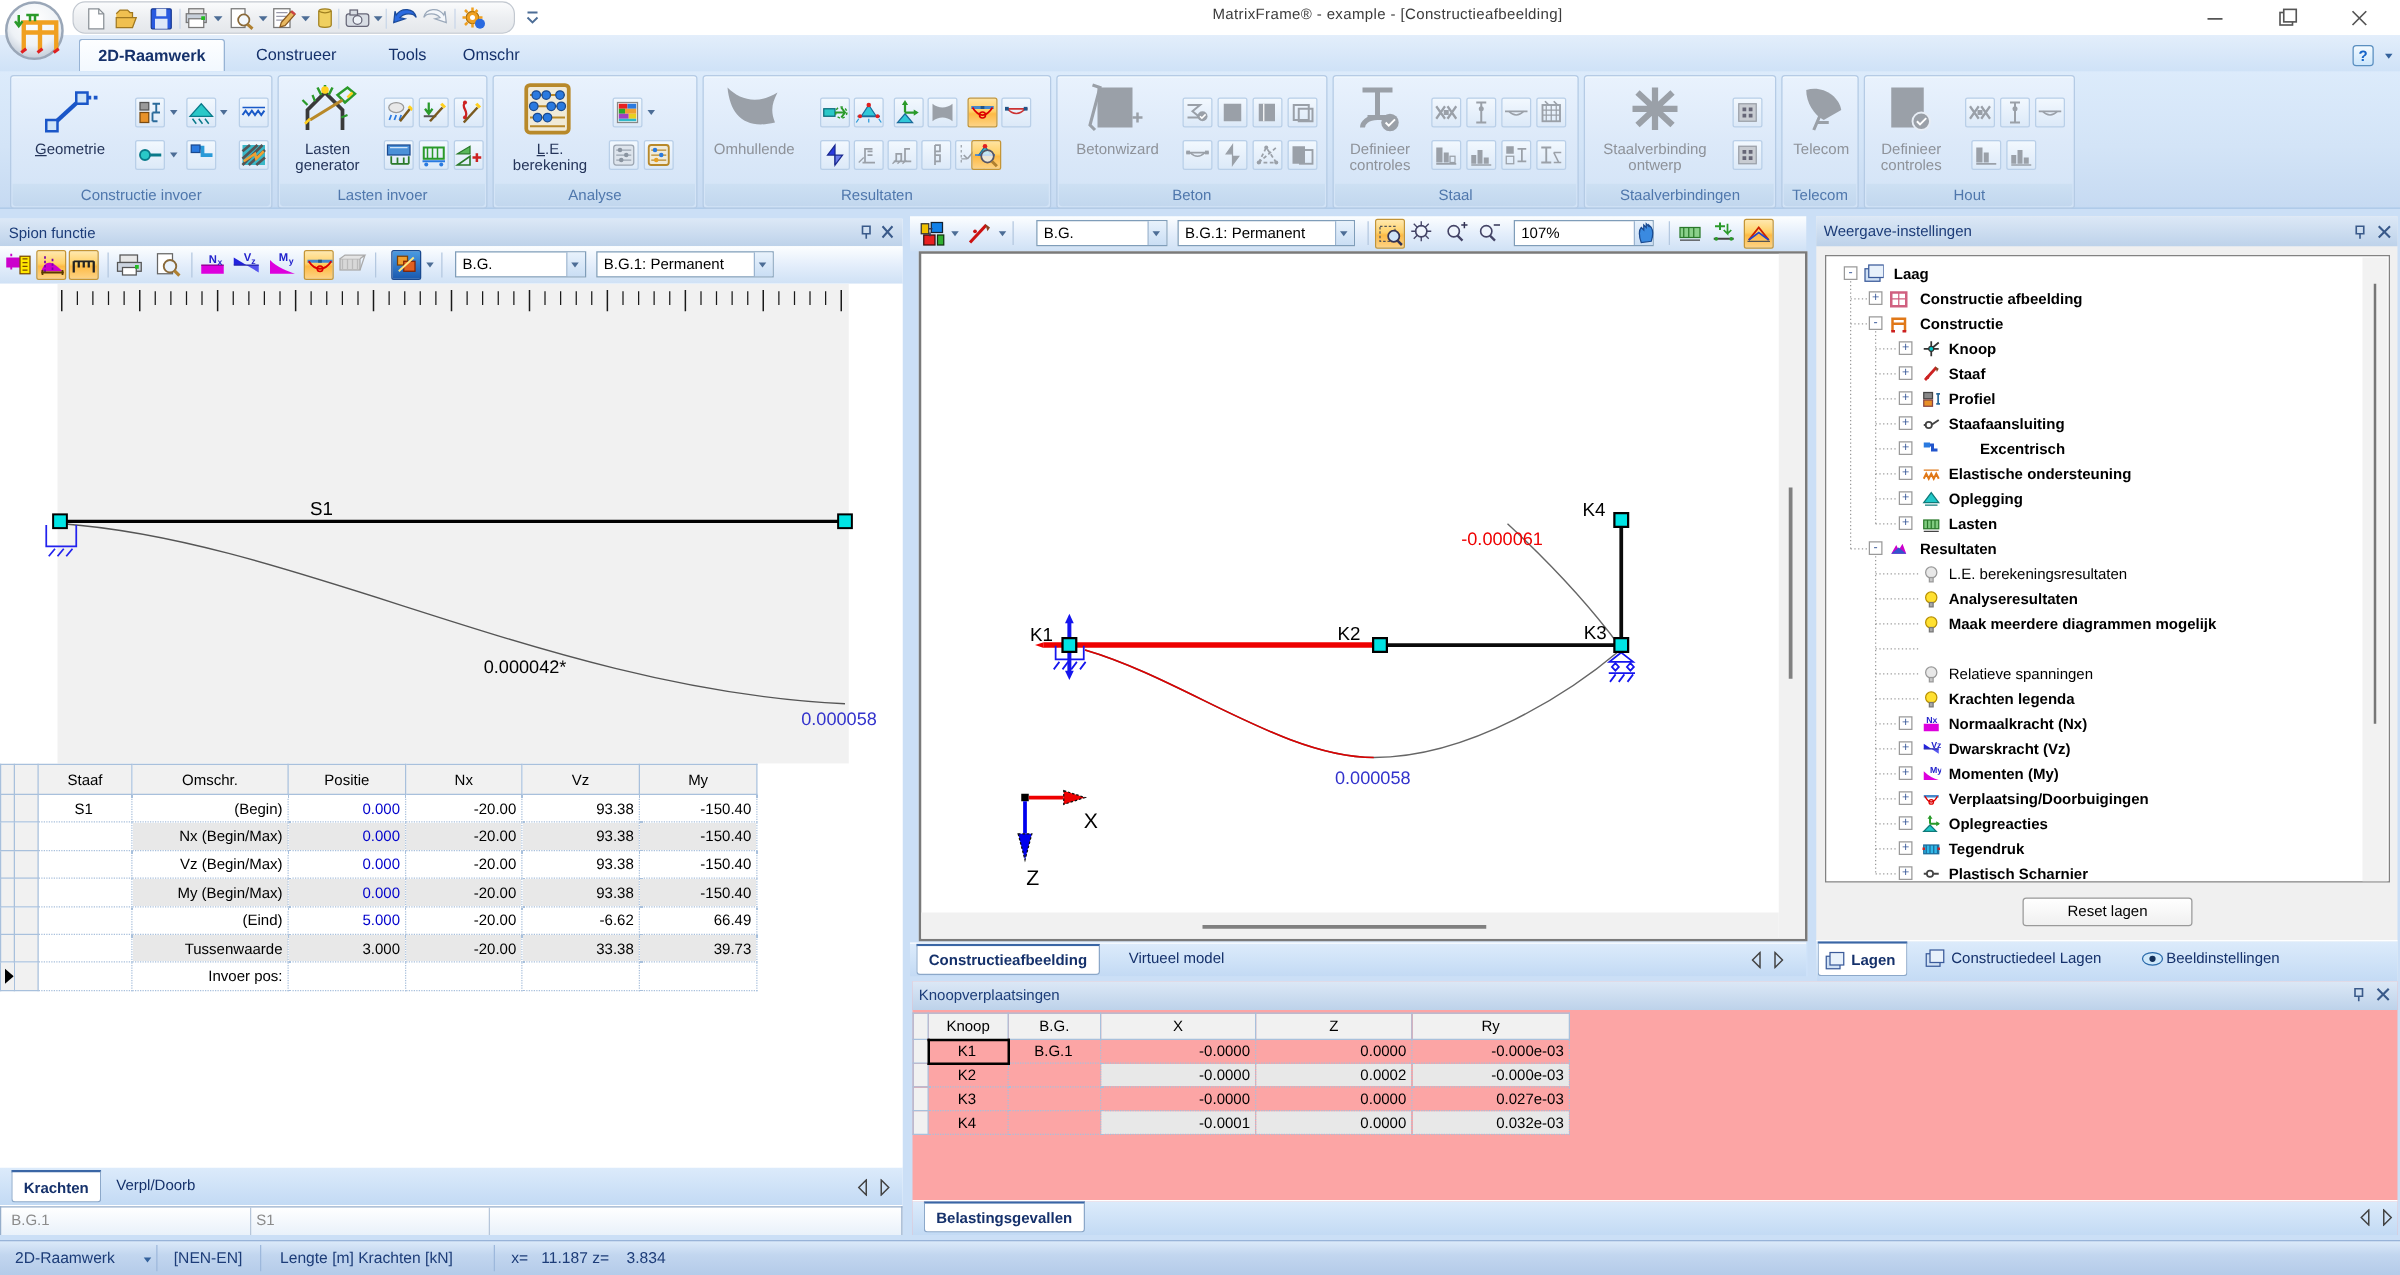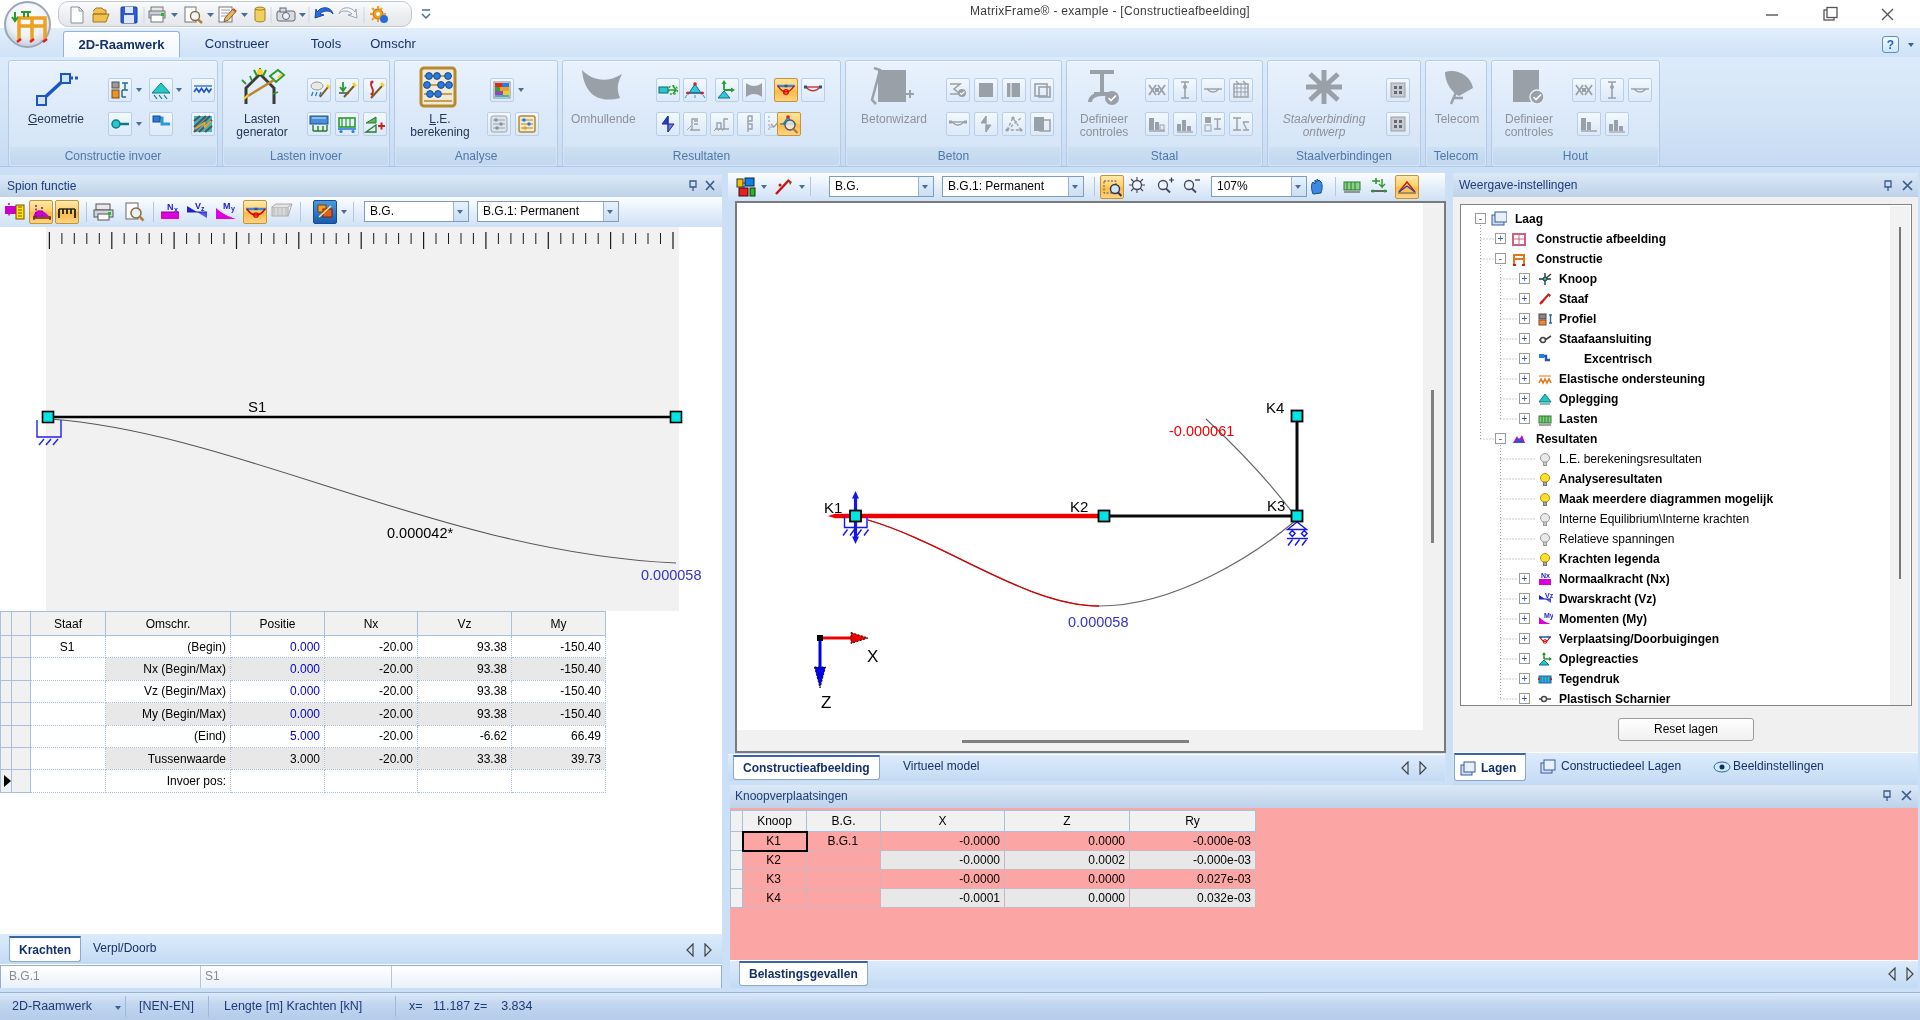"Staalverbinding" div.bigbtn { font-style: italic -> none }
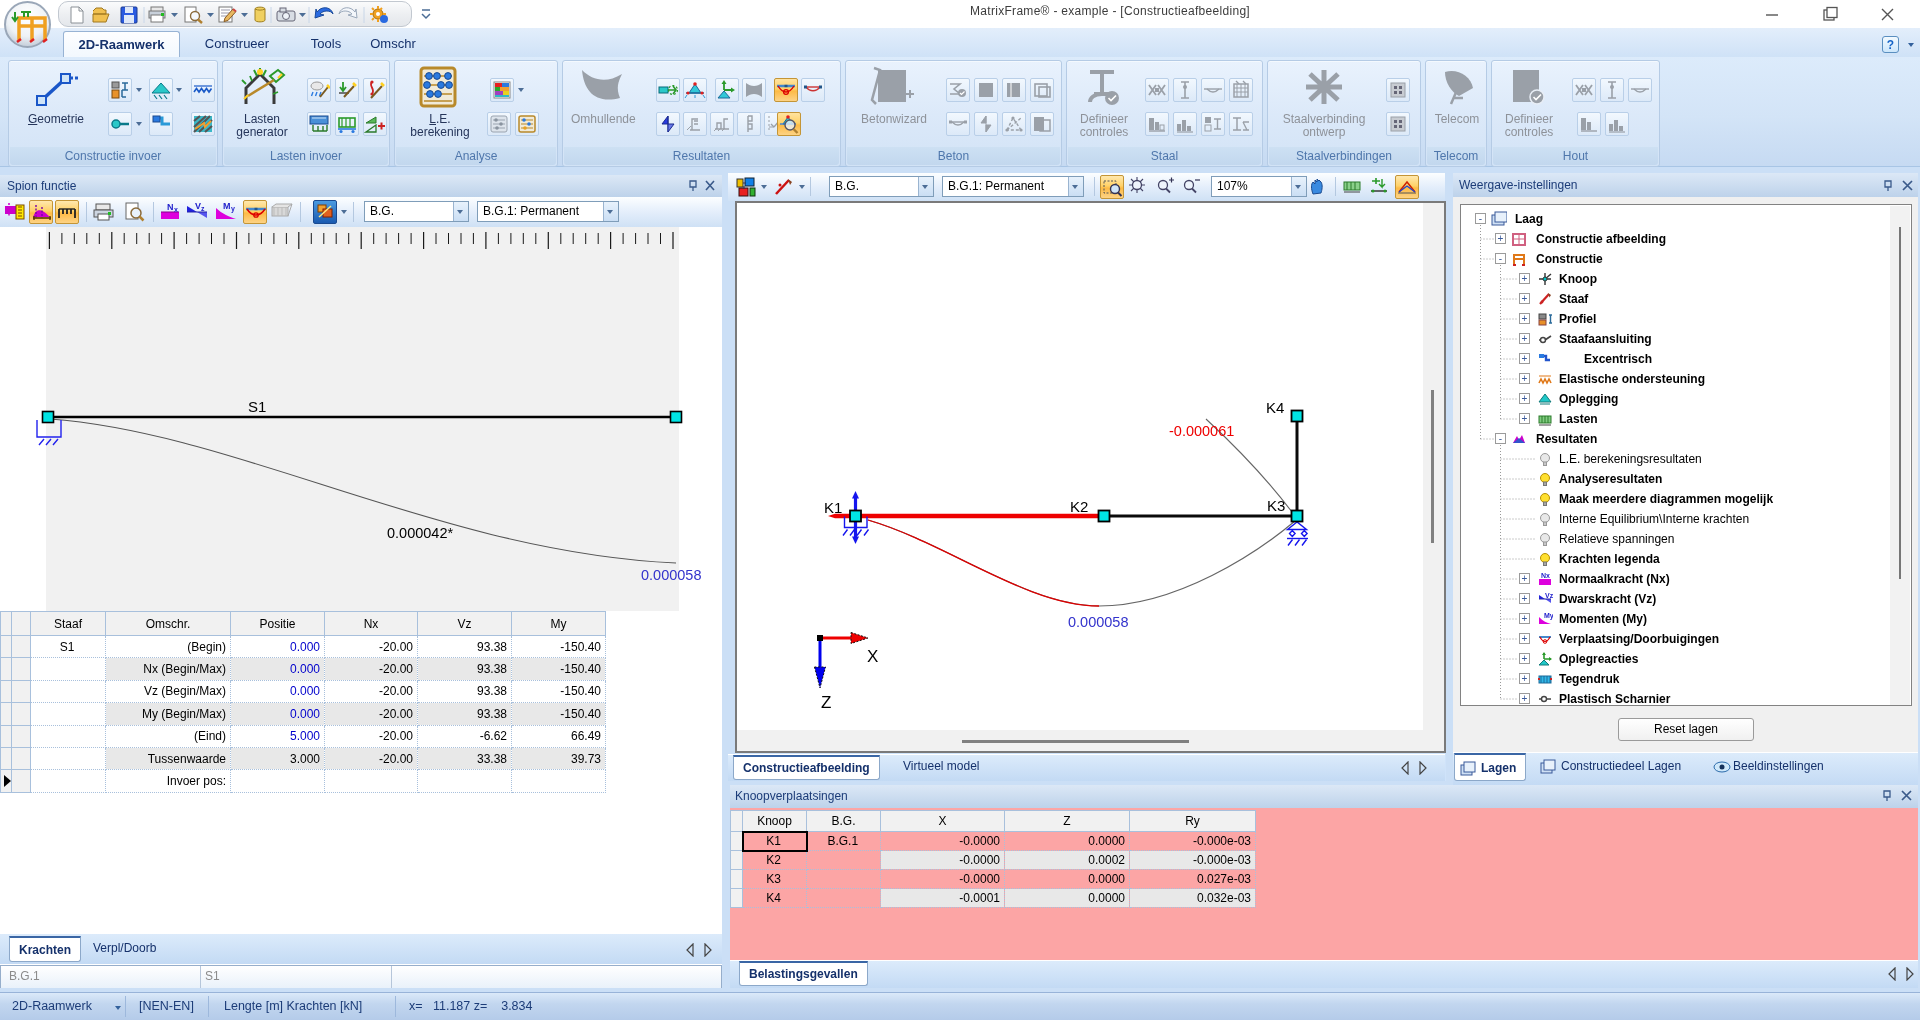"107%" div.combo { width: 96px -> 112px }
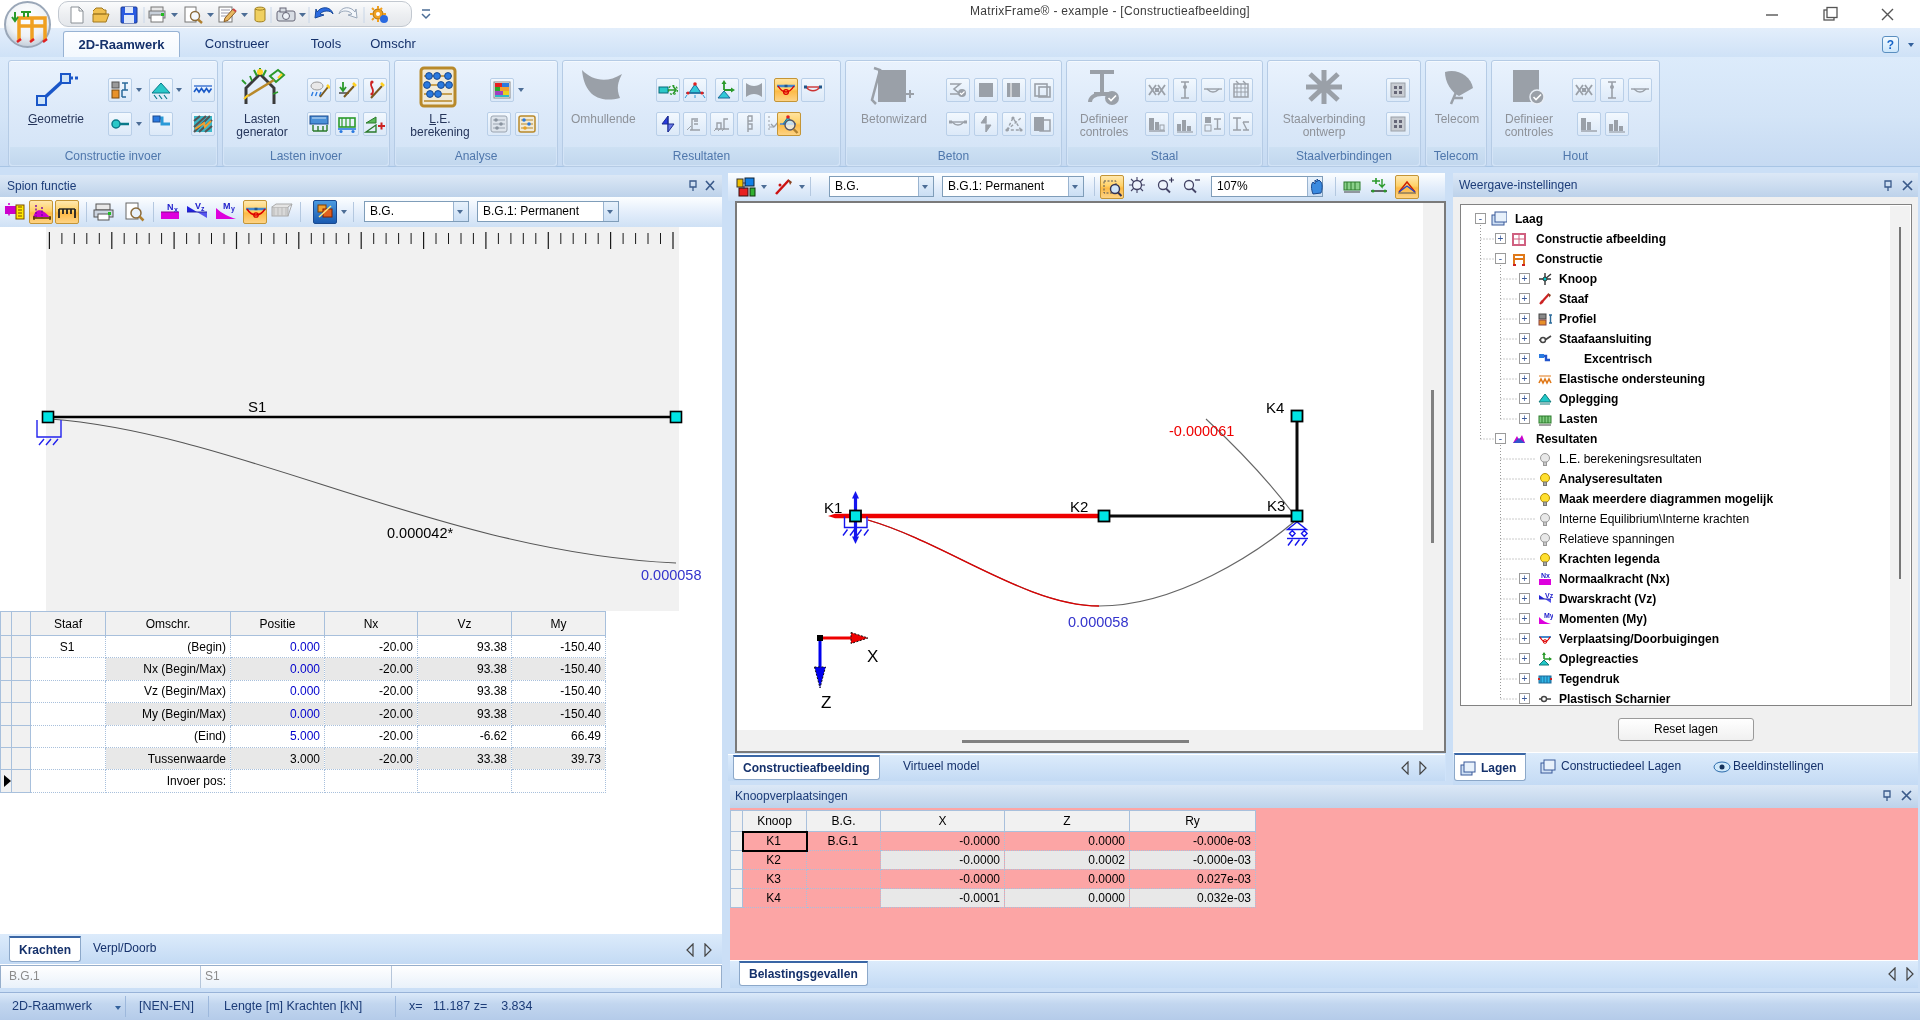"Interne Equilibrium\Interne krachten" div.titem { html: <div> <svg> <circle></circle> <rect></rect> </svg> <span>Interne Equilibrium\Interne krachten</span> </div> -> none }
